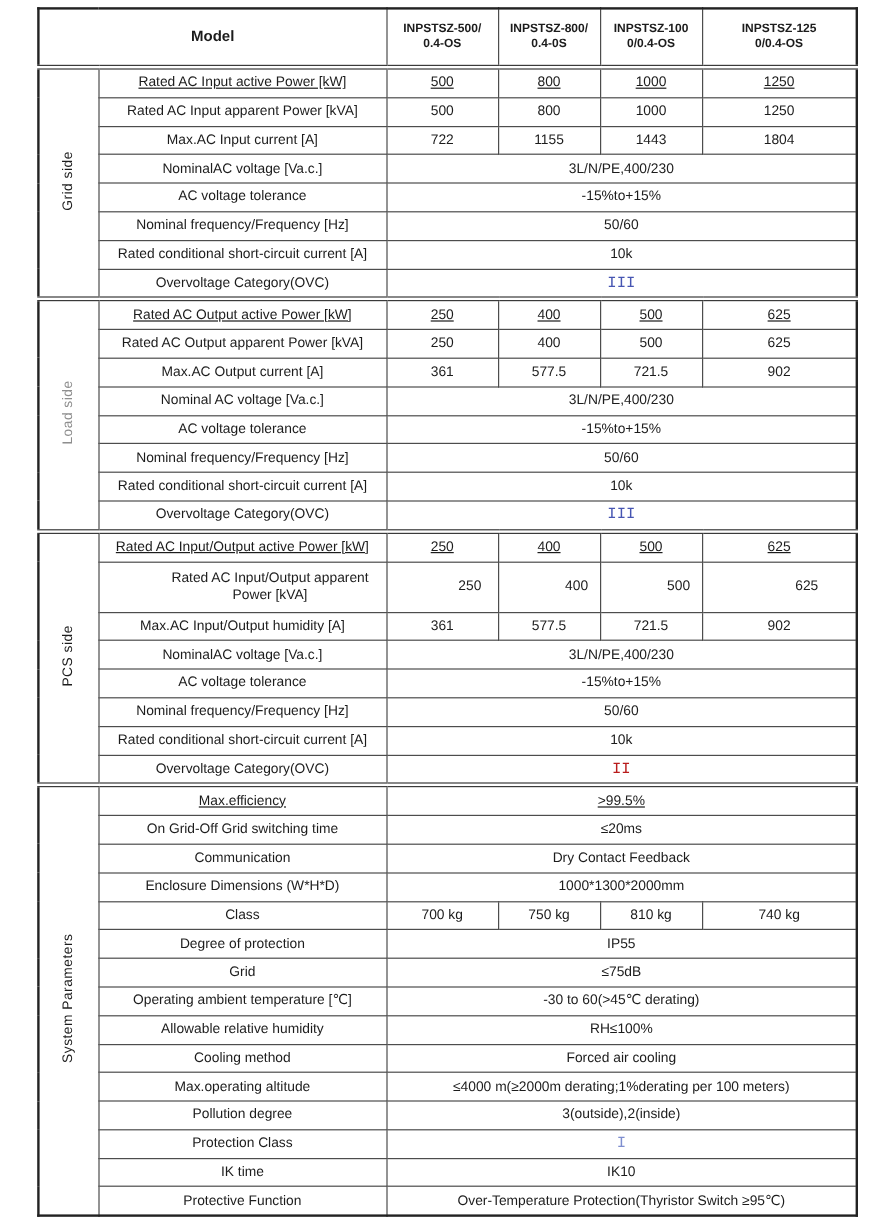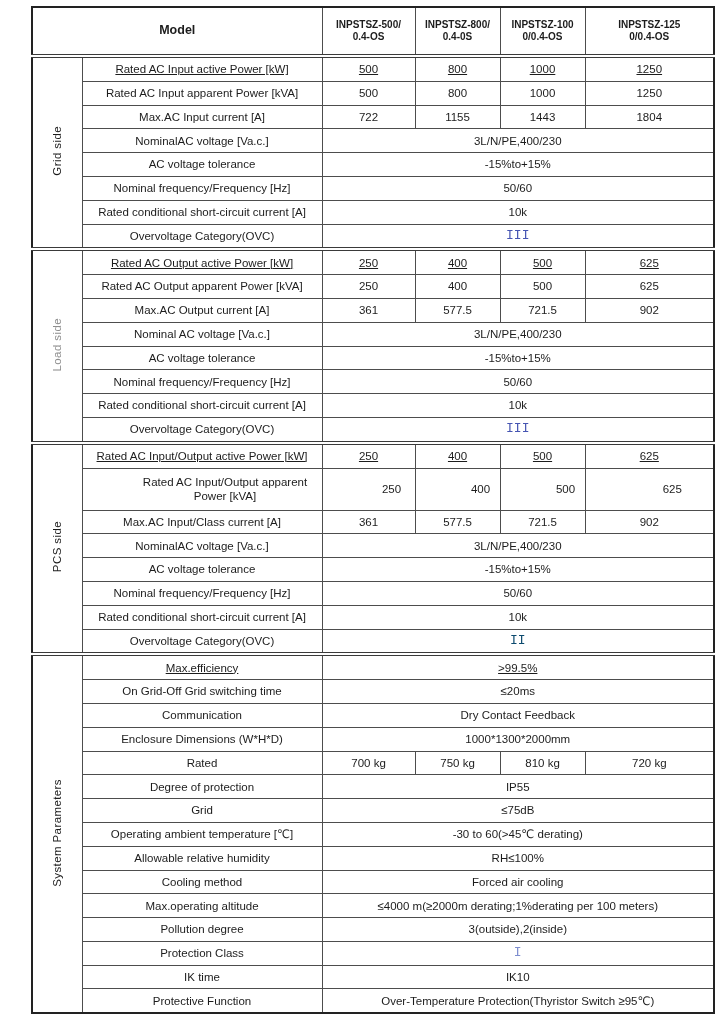"Max.AC Input/Class current [A]" td.param { text: Input/Class current -> Input/Output humidity }
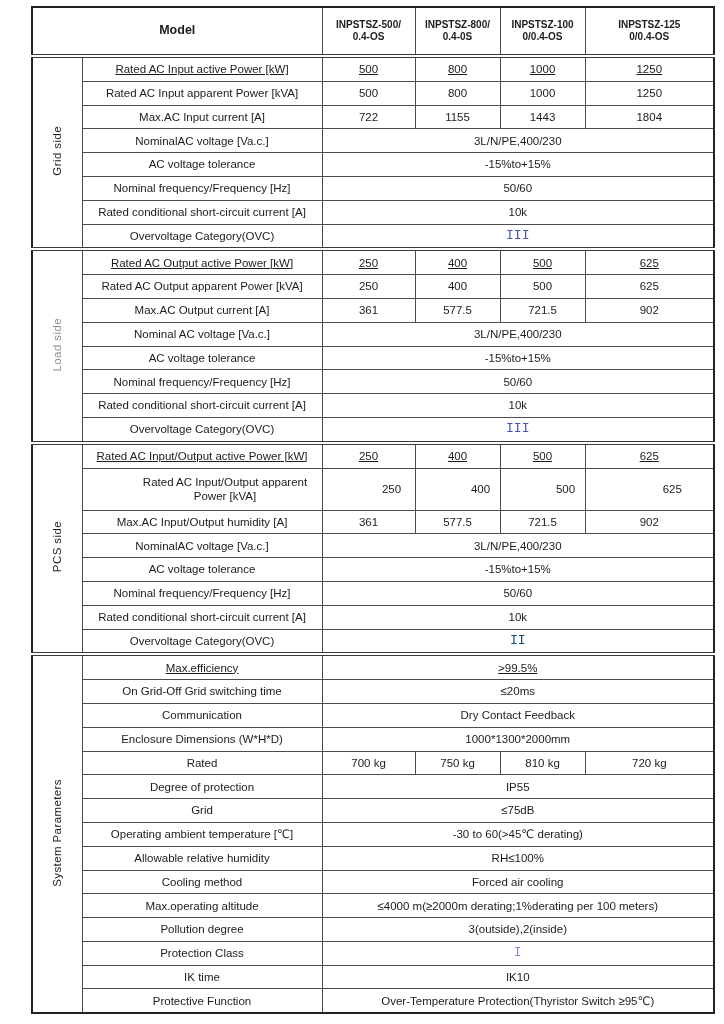"II" td.val { color: #0c4a6e -> #b91c1c }
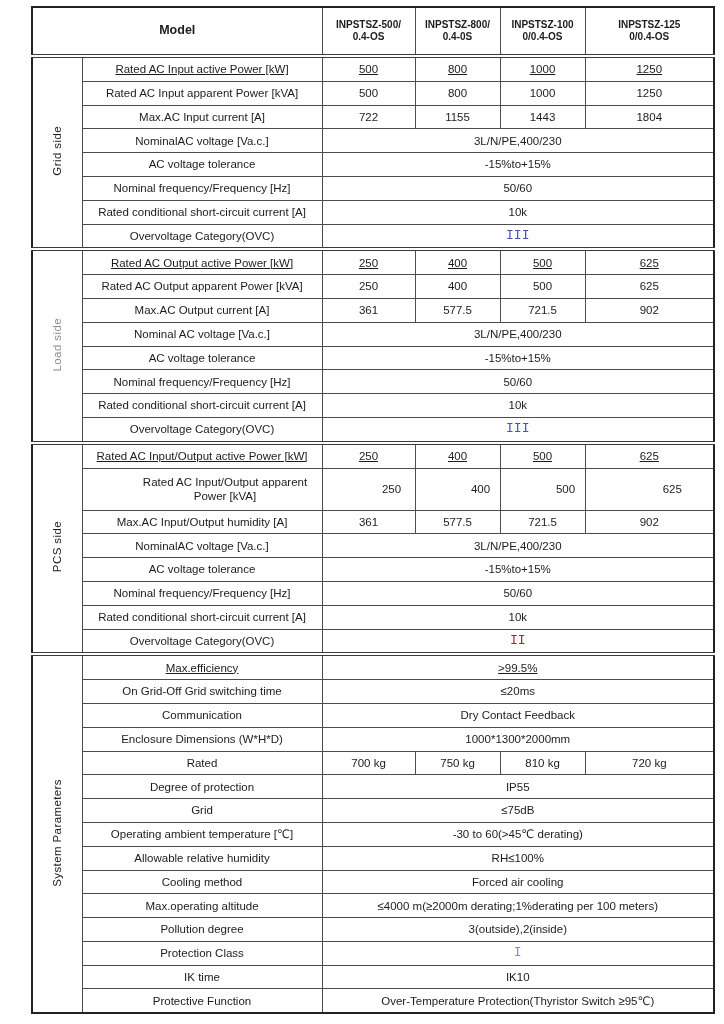"Rated" td.param { text: Rated -> Class }
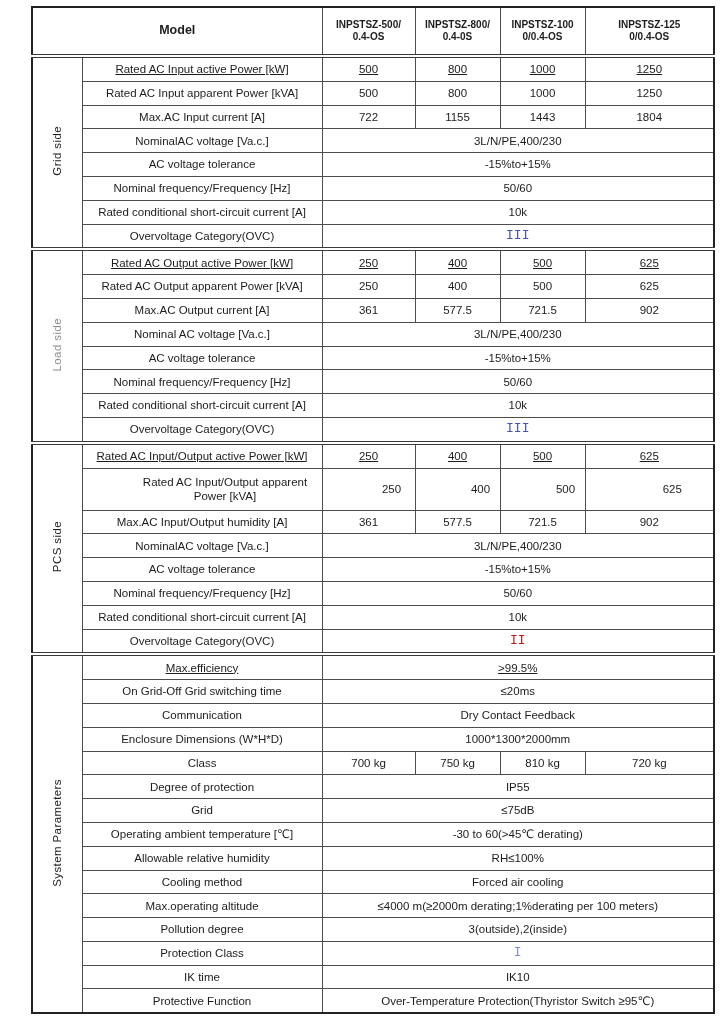"720 kg" td.val { text: 720 -> 740 }
